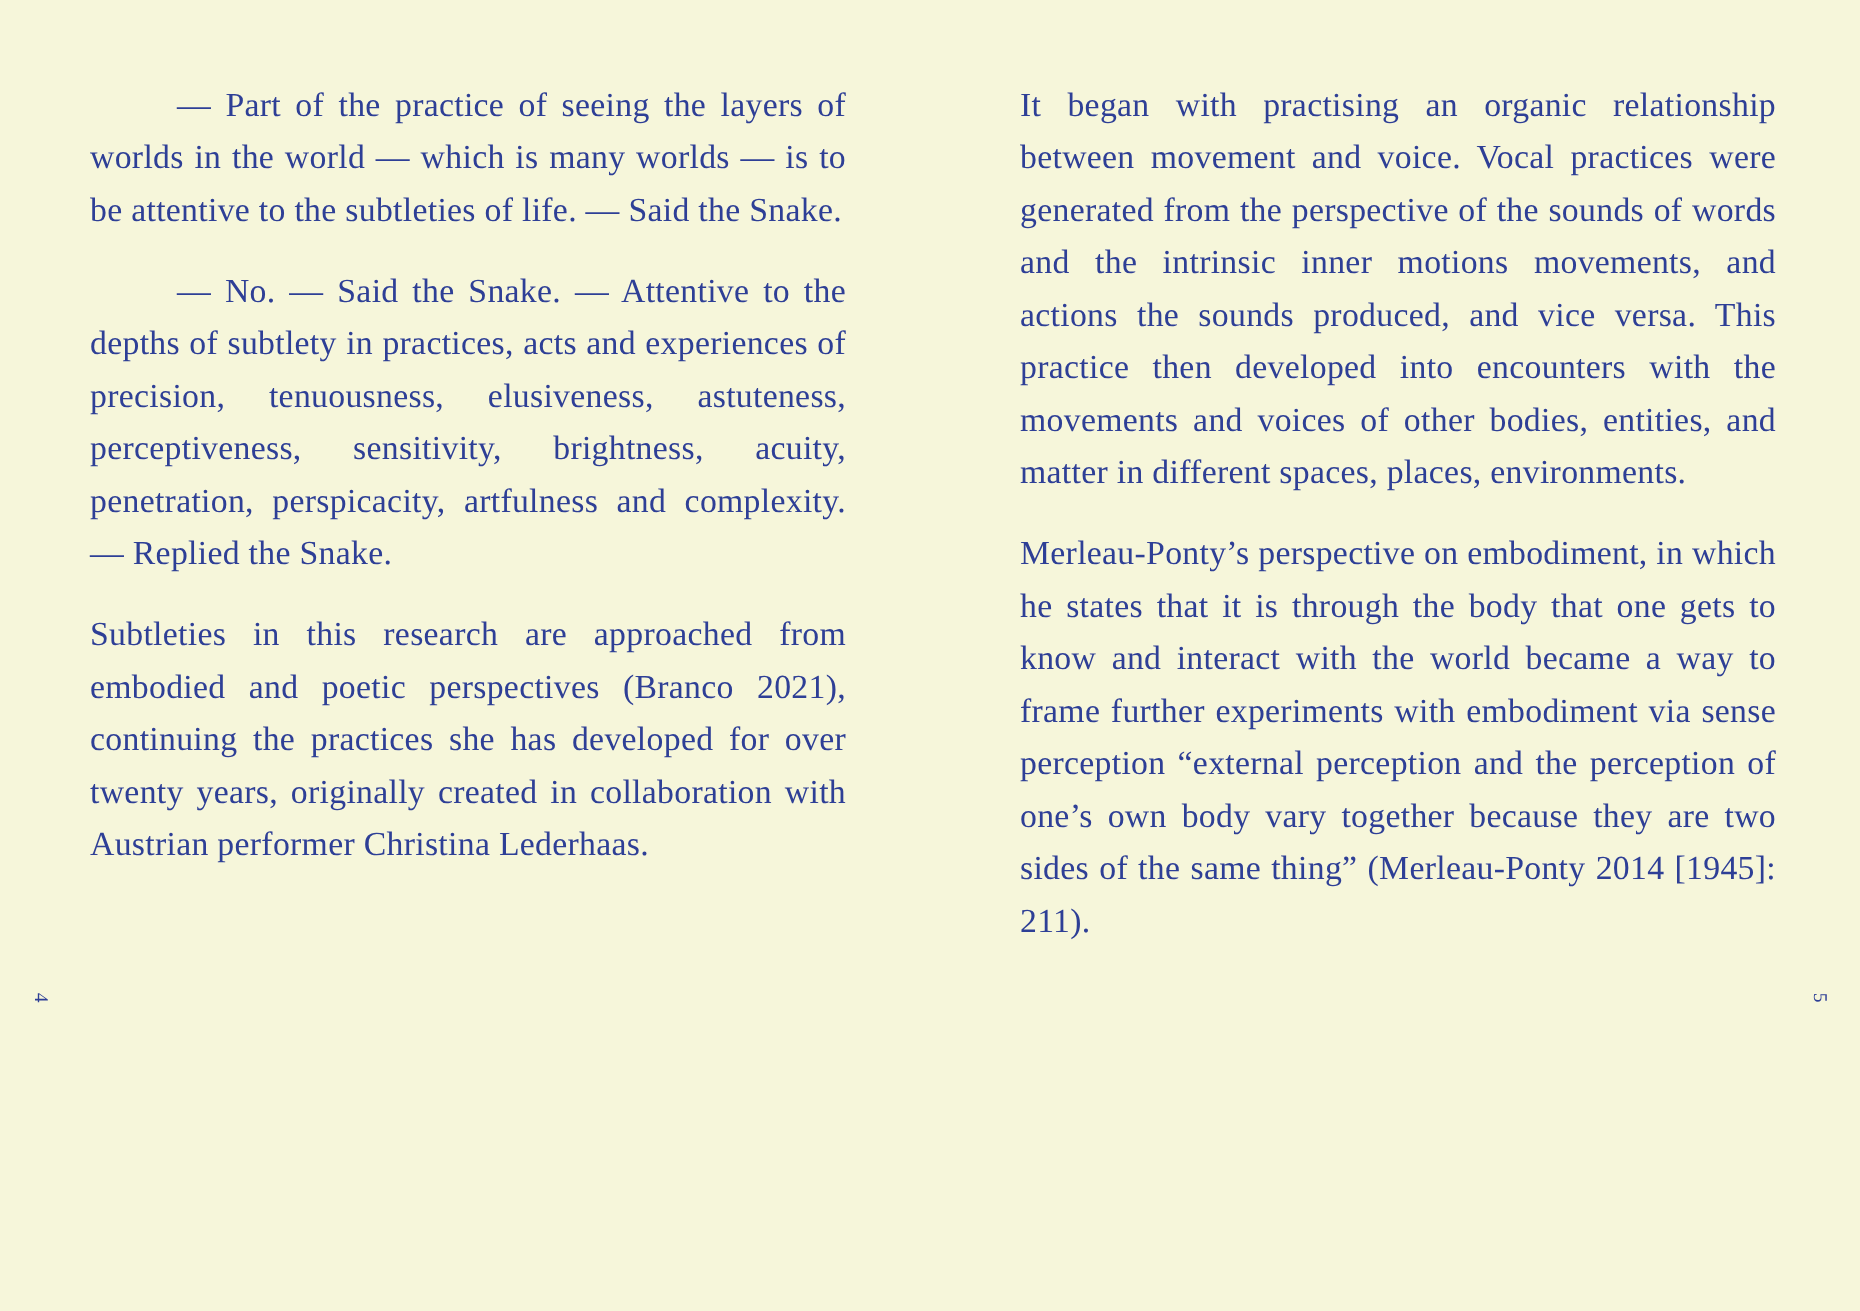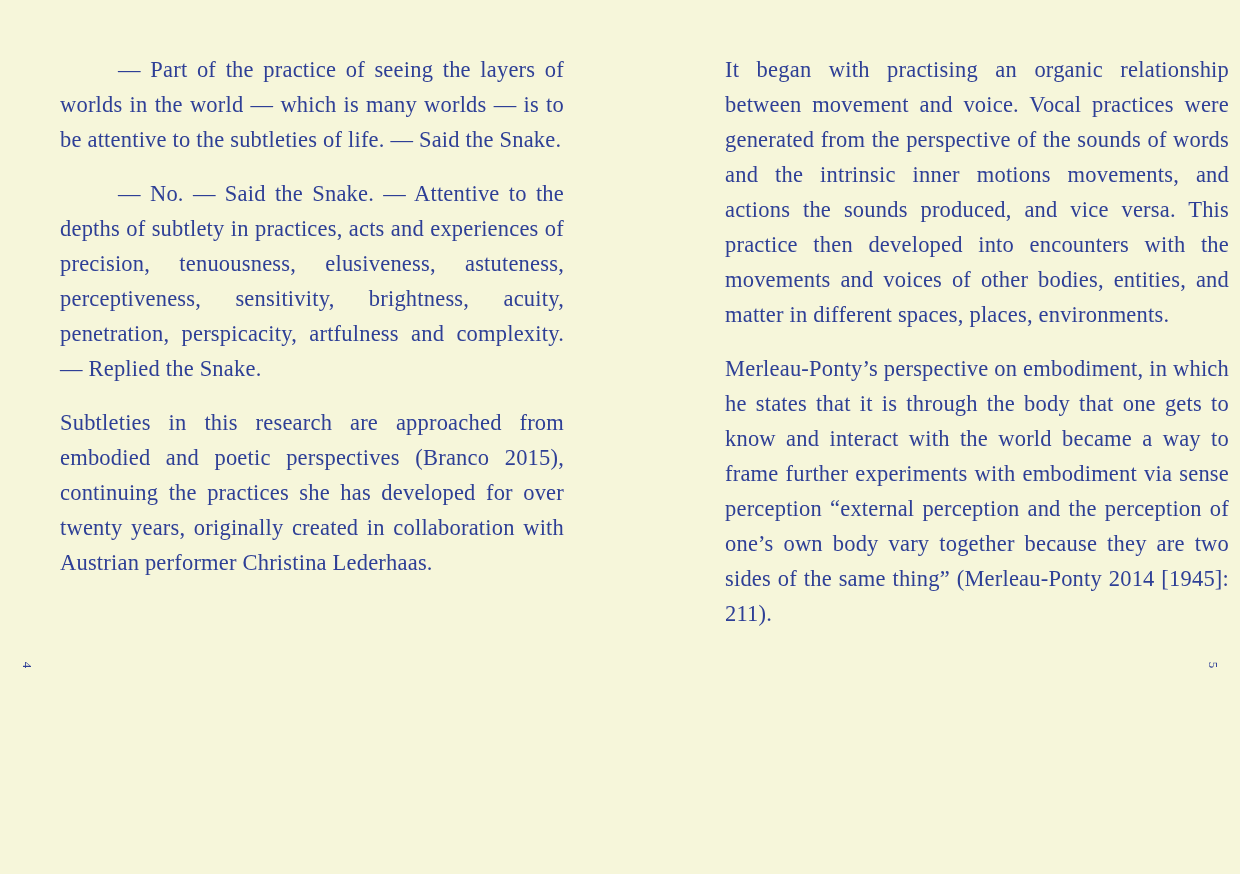"It began with practising an" .right .page-inner { margin-left: 45px -> none }
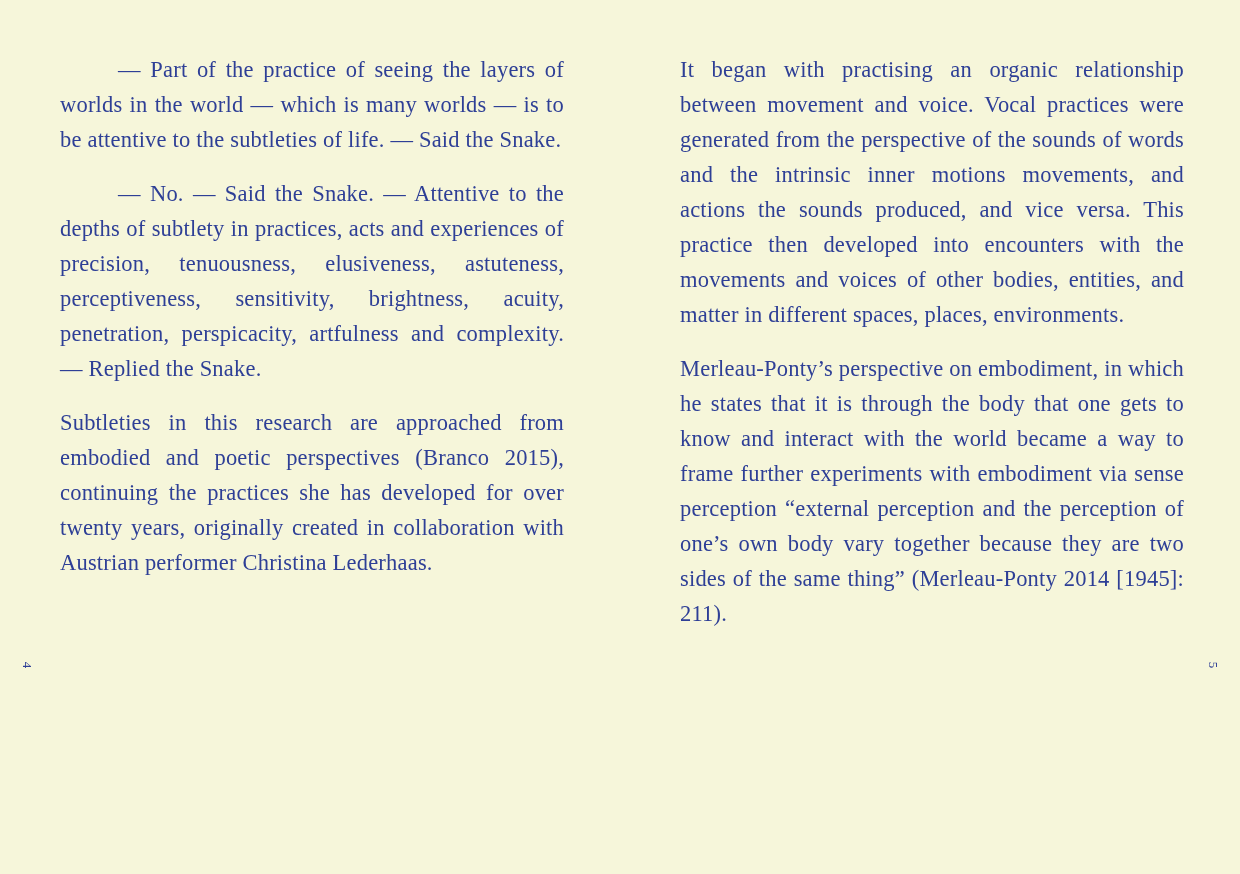"Subtleties in this research are" p { text: 2015 -> 2021 }
